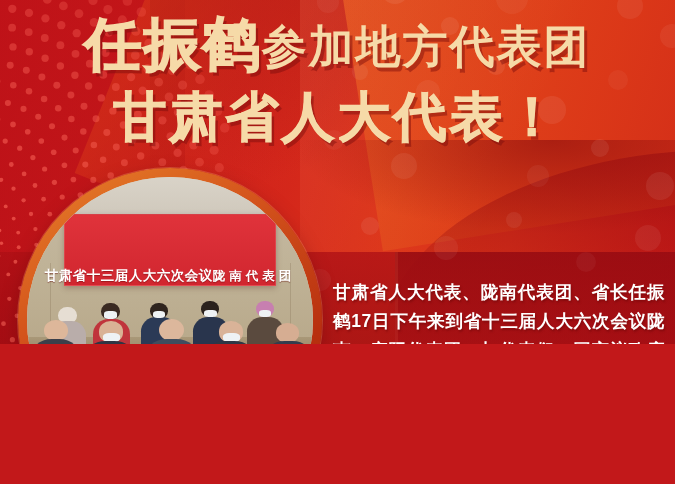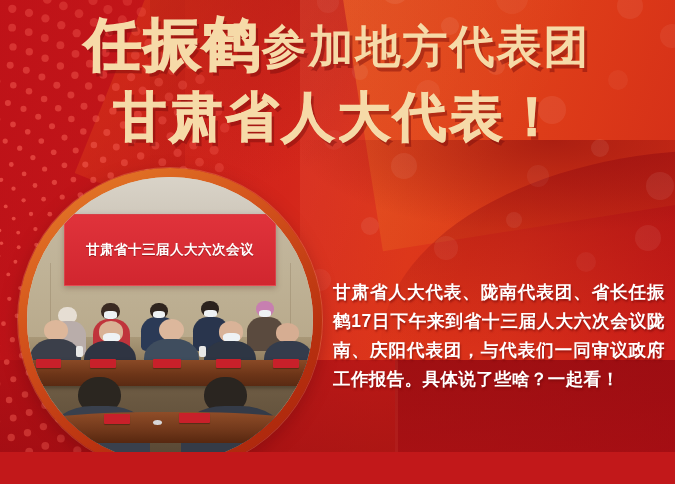"任振鹤参加地方代表团" #poster { height: 452px -> 344px }
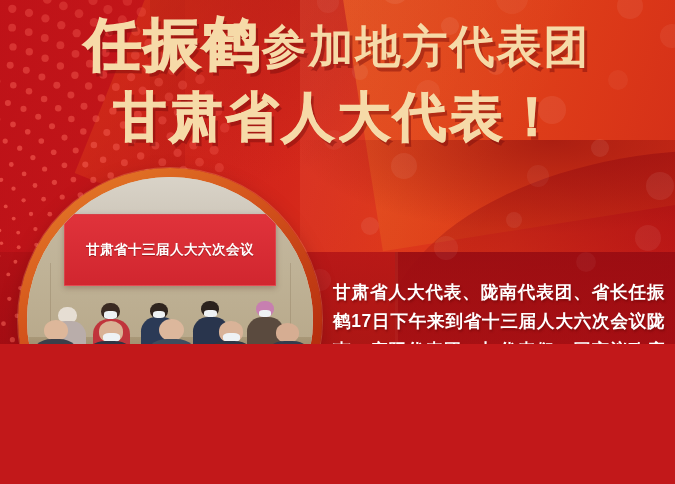"甘肃省十三届人大六次会议" .stage-banner { align-items: center -> flex-end; flex-direction: column -> none }
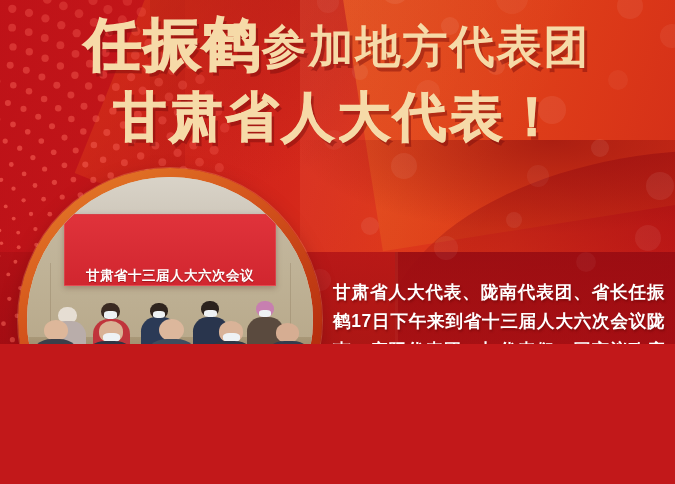"陇南代表团" div.banner-l2 { html: none -> <div>陇南代表团</div> }
